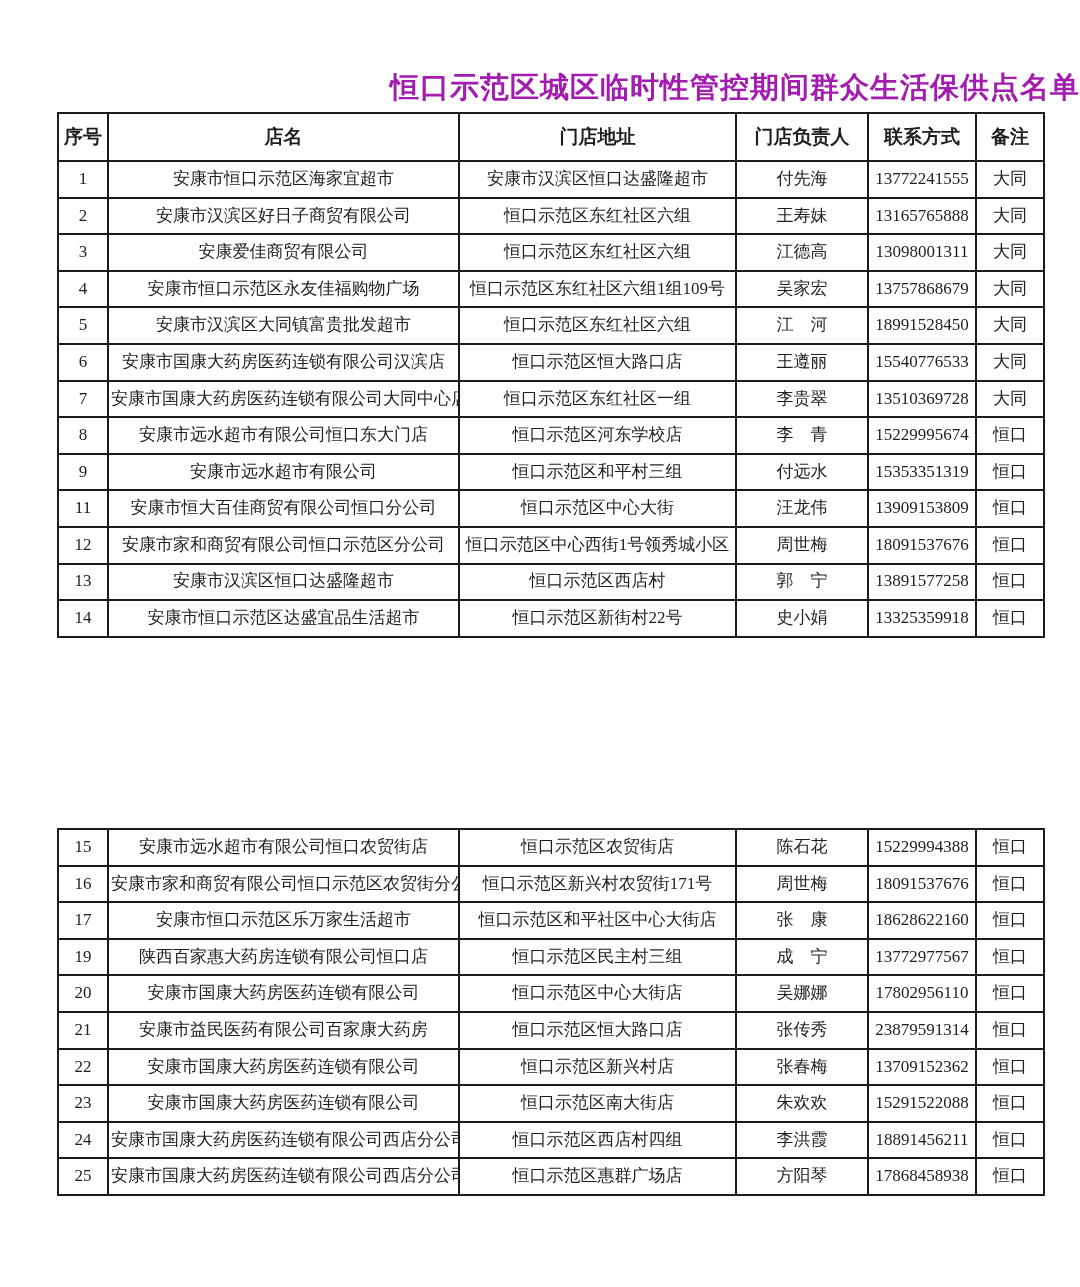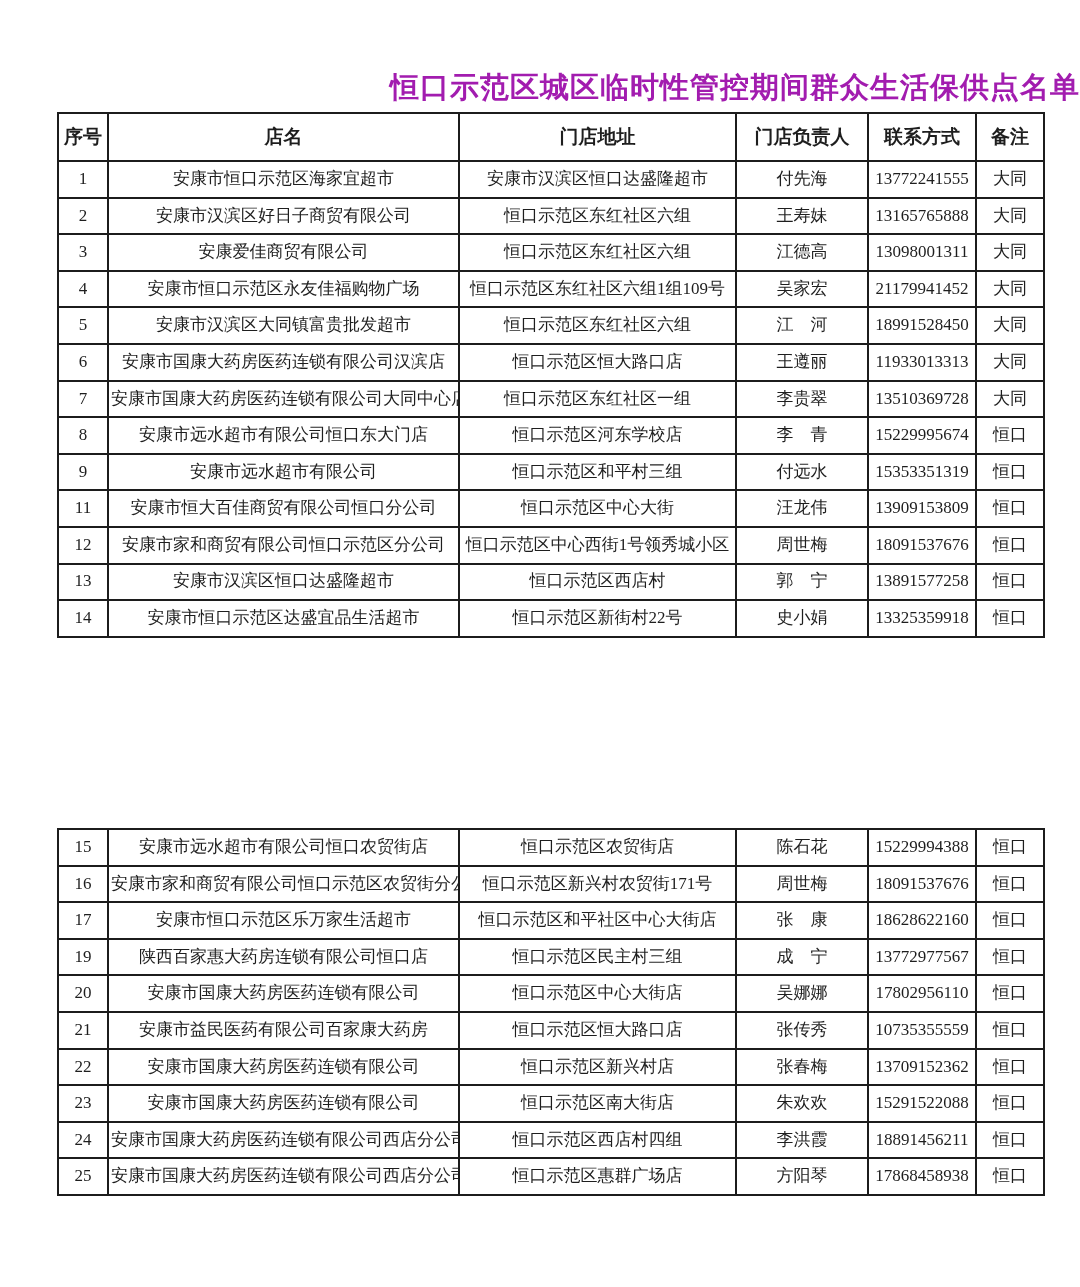"21179941452" td { text: 21179941452 -> 13757868679 }
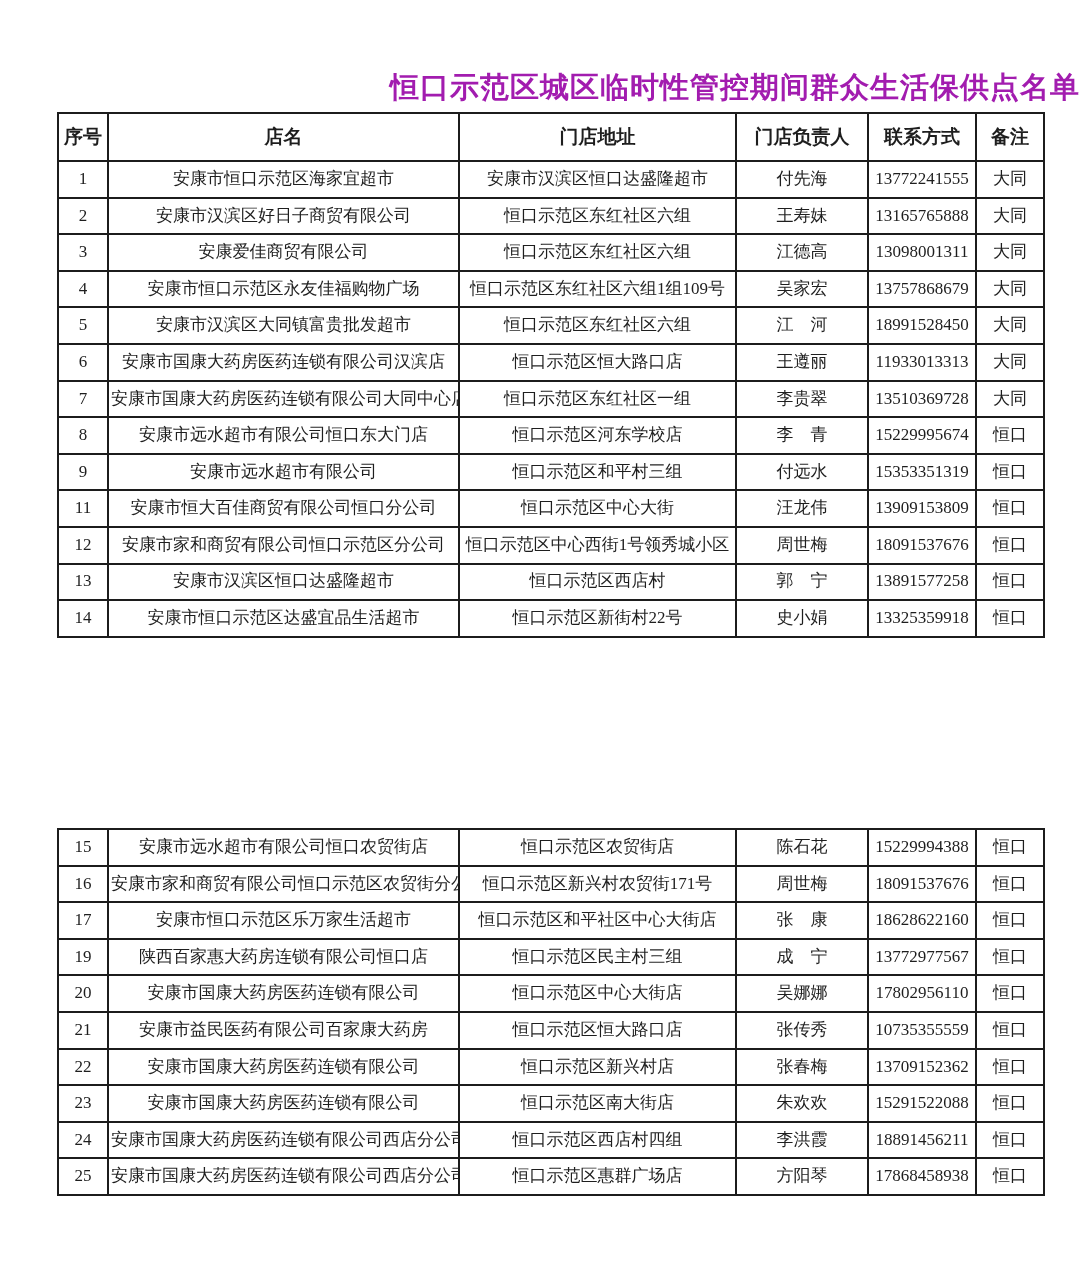"11933013313" td { text: 11933013313 -> 15540776533 }
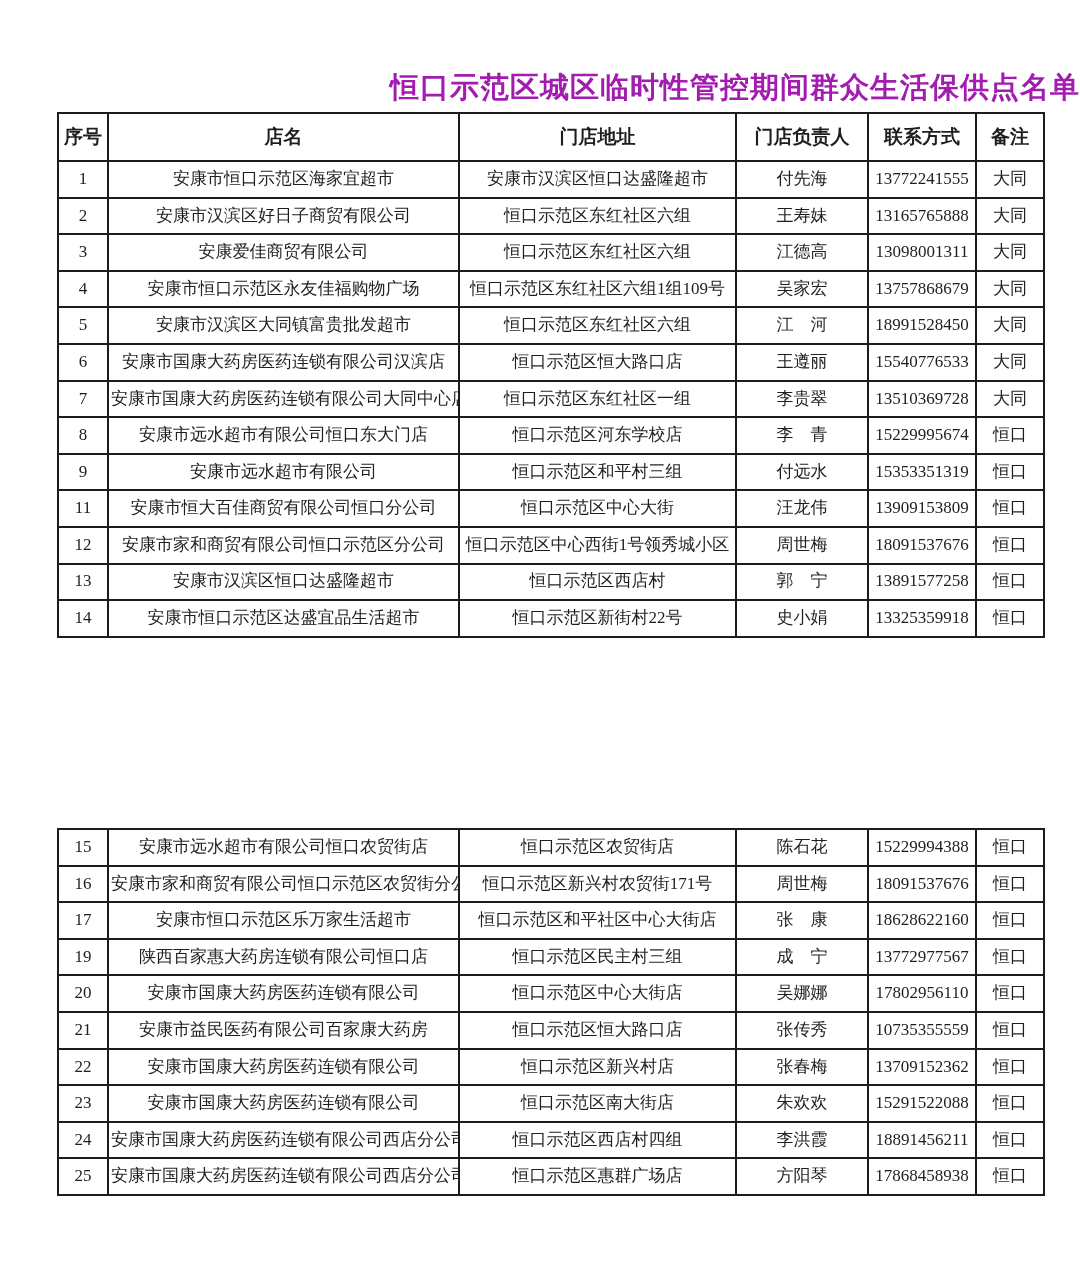"10735355559" td { text: 10735355559 -> 23879591314 }
